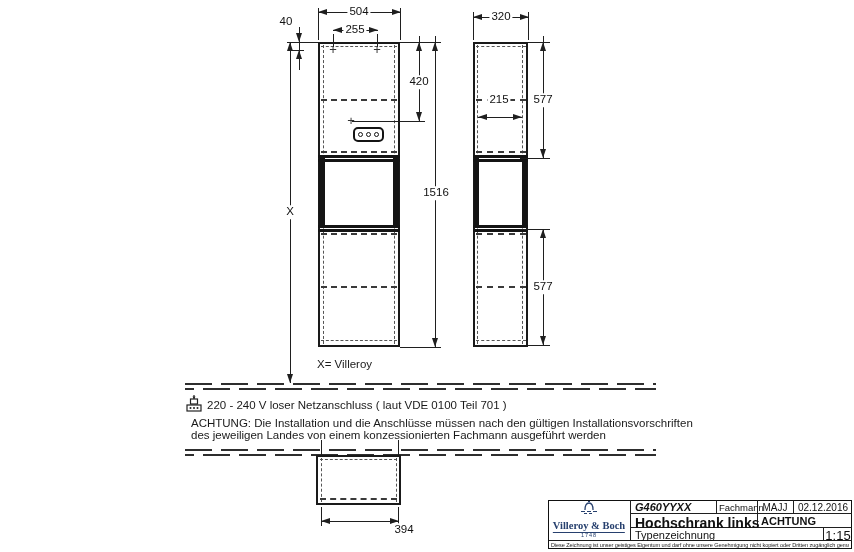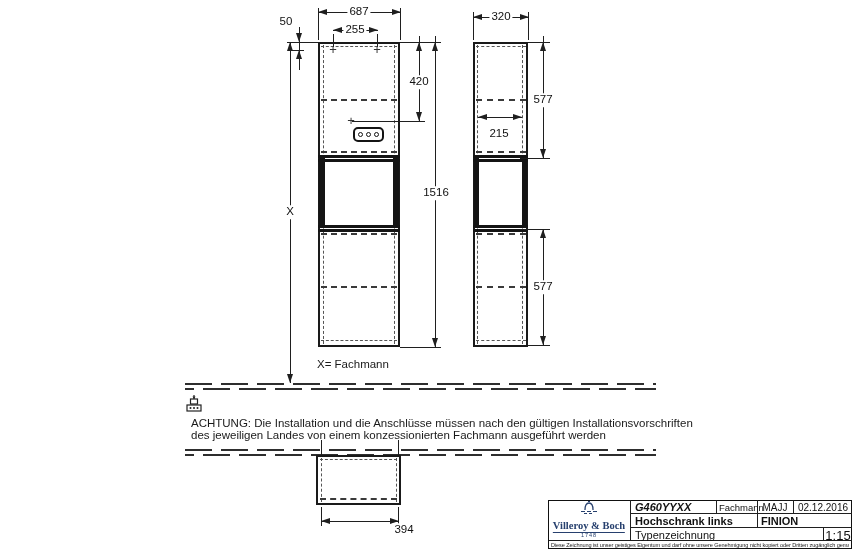"687" div.dlab { text: 687 -> 504 }
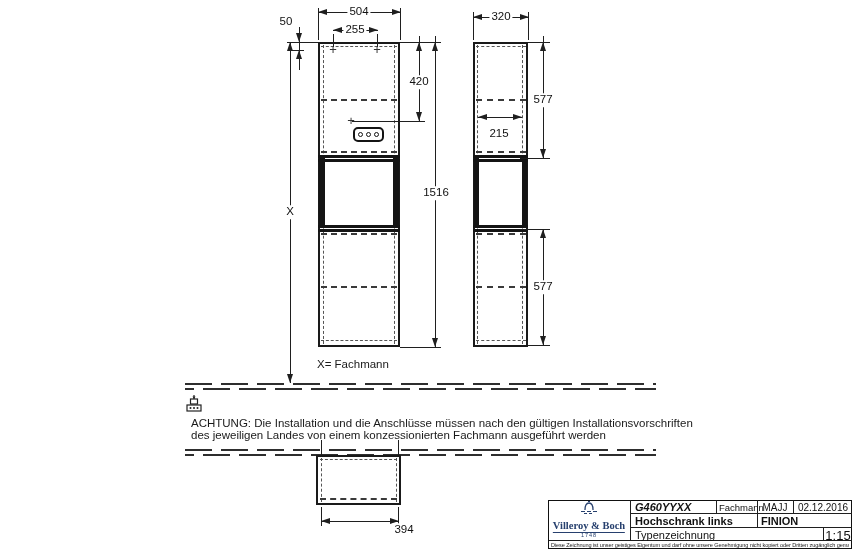"50" div.dlab { text: 50 -> 40 }
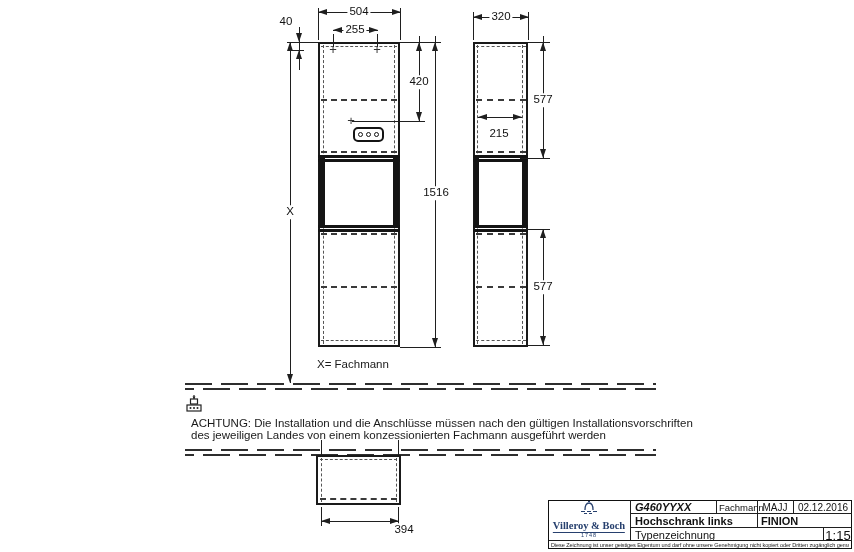"215" div.dlab { top: 134px -> 100px }
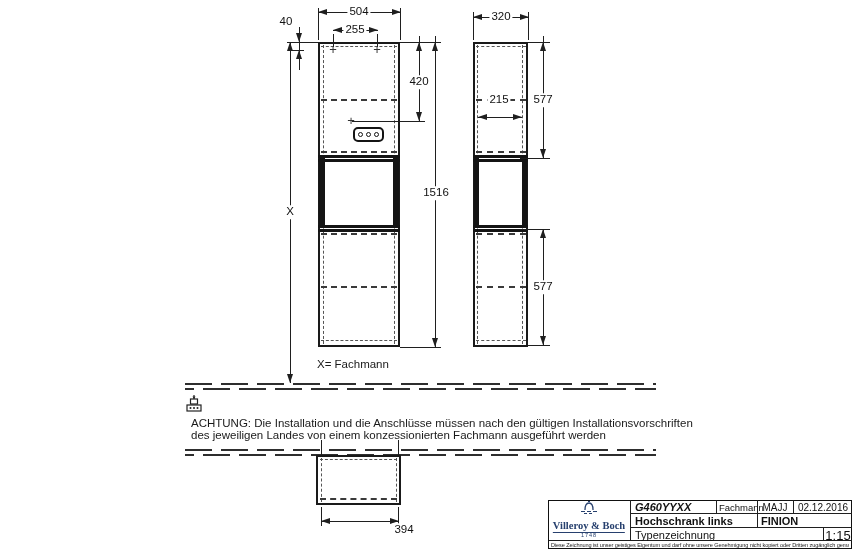"X= Fachmann" div.note { text: Fachmann -> Villeroy }
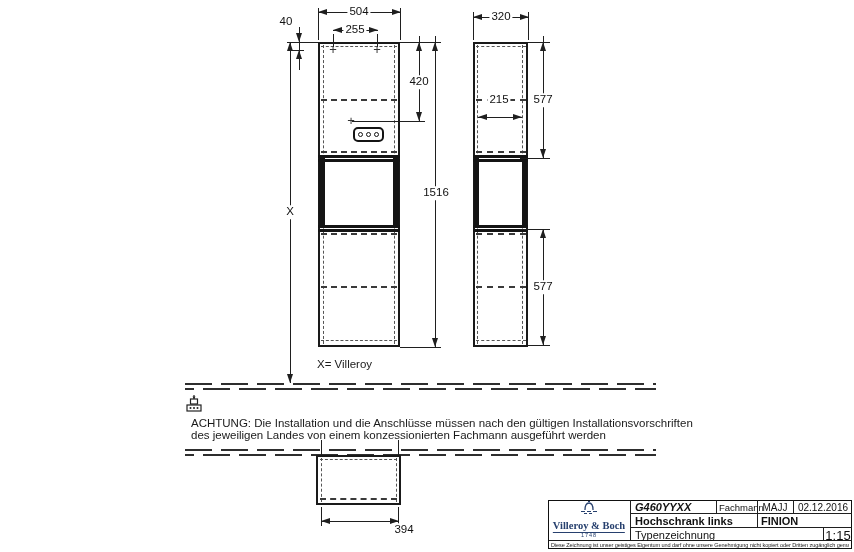"220 - 240 V loser" div.note { html: none -> <div>220 - 240 V loser Netzanschluss ( laut VDE 0100 Teil 701 )</div> }
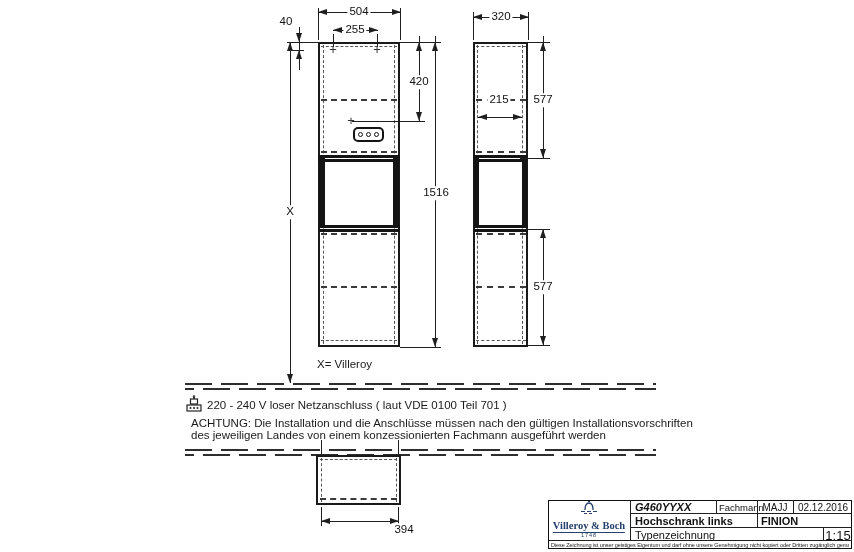"Hochschrank links" div.tb-text { font-size: 11px -> 14px }
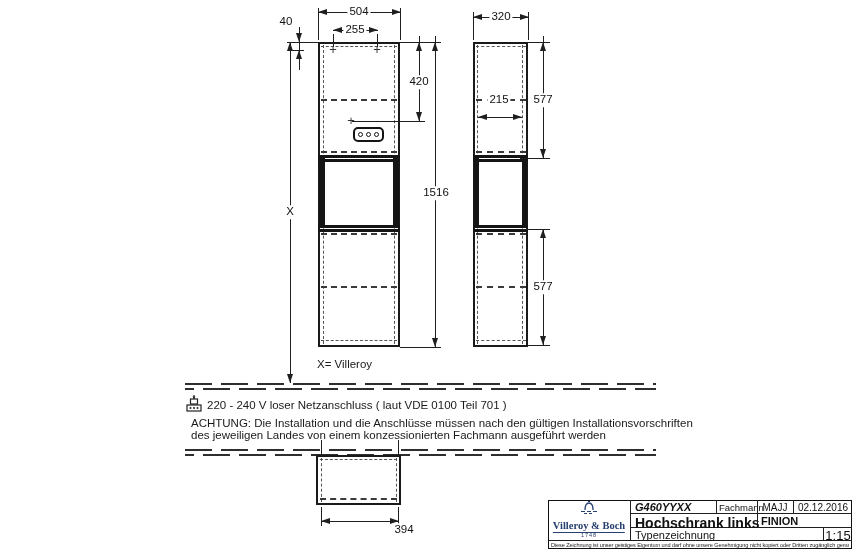"FINION" div.tb-text { text: FINION -> ACHTUNG }
